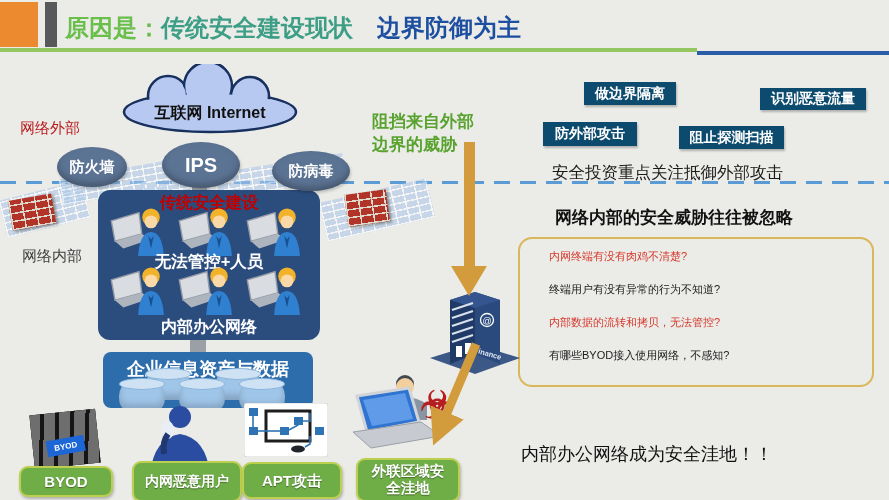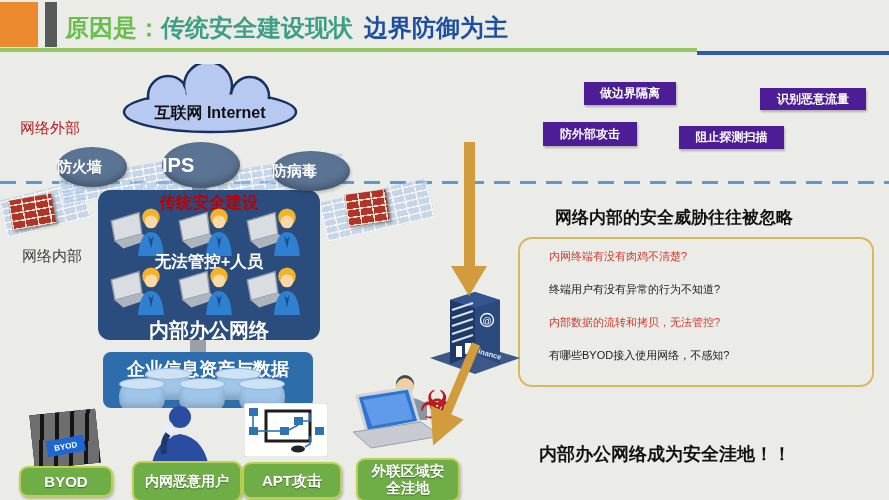"边界防御为主" span { margin-left: 11px -> 24px }
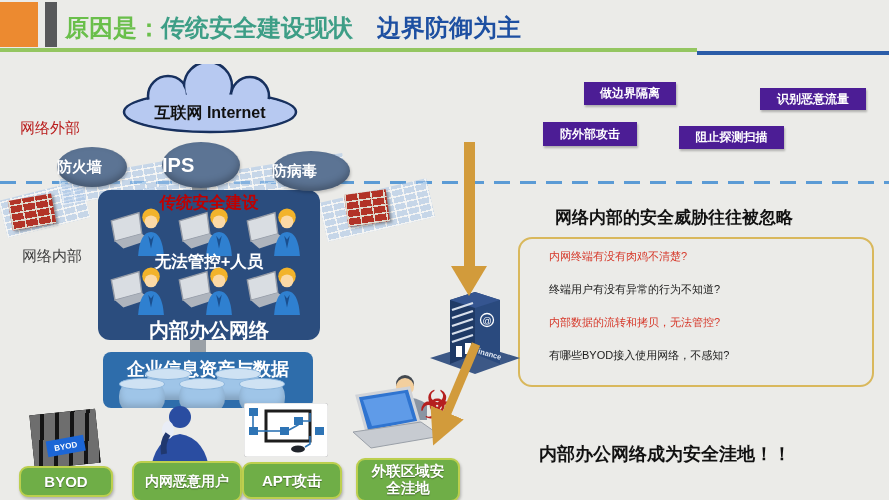"做边界隔离" .tag { background: #4c1d95 -> #0c4a6e; font-size: 12px -> 14px }
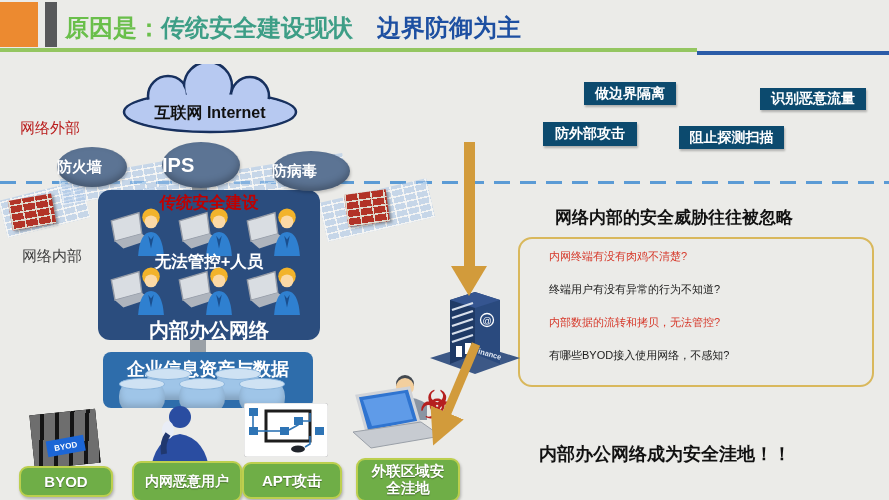"阻挡来自外部" div.abs { html: none -> <div> <div>阻挡来自外部</div> <div>边界的威胁</div> </div> }
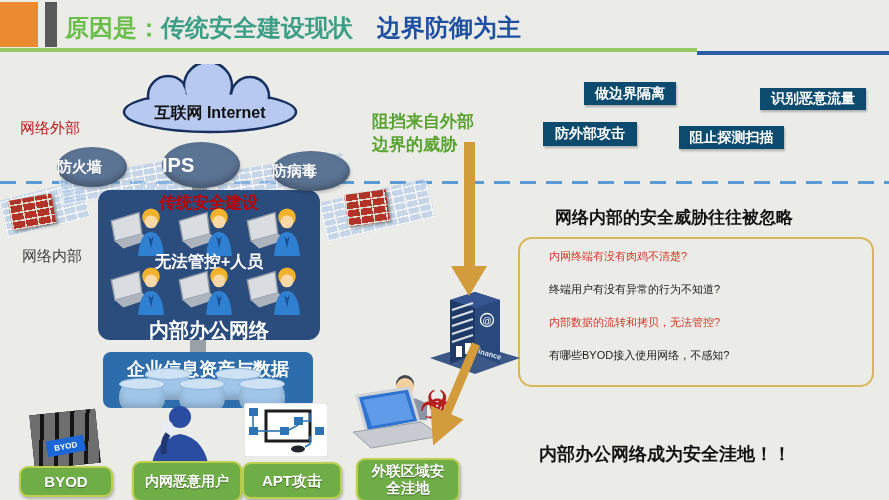"防火墙" .ellipse { justify-content: none -> center }
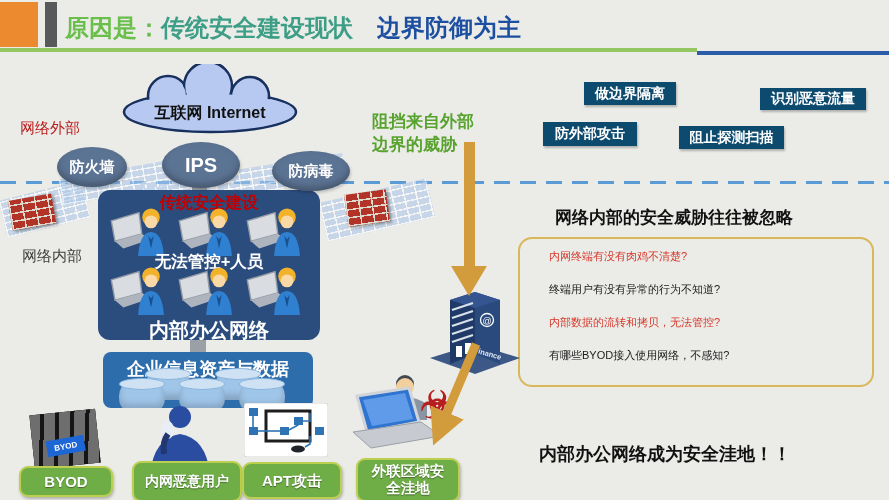"安全投资重点关注抵御外部攻击" div.abs { html: none -> <div>安全投资重点关注抵御外部攻击</div> }
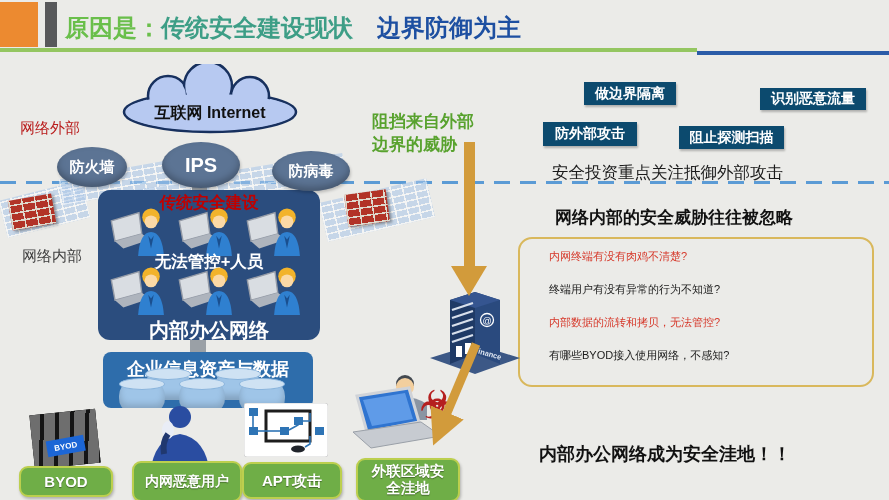"内部办公网络" div.abs { font-size: 20px -> 16px }
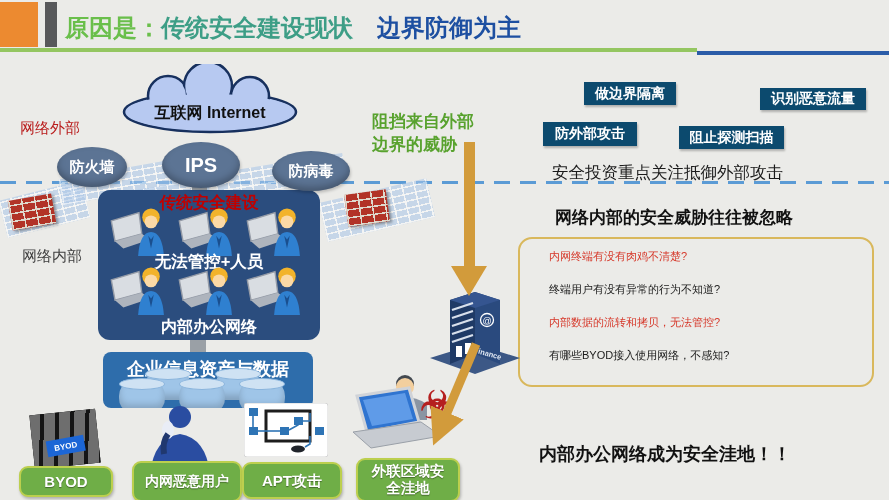"内部办公网络成为安全洼地！！" div.abs { font-weight: bold -> normal; left: 539px -> 521px }
